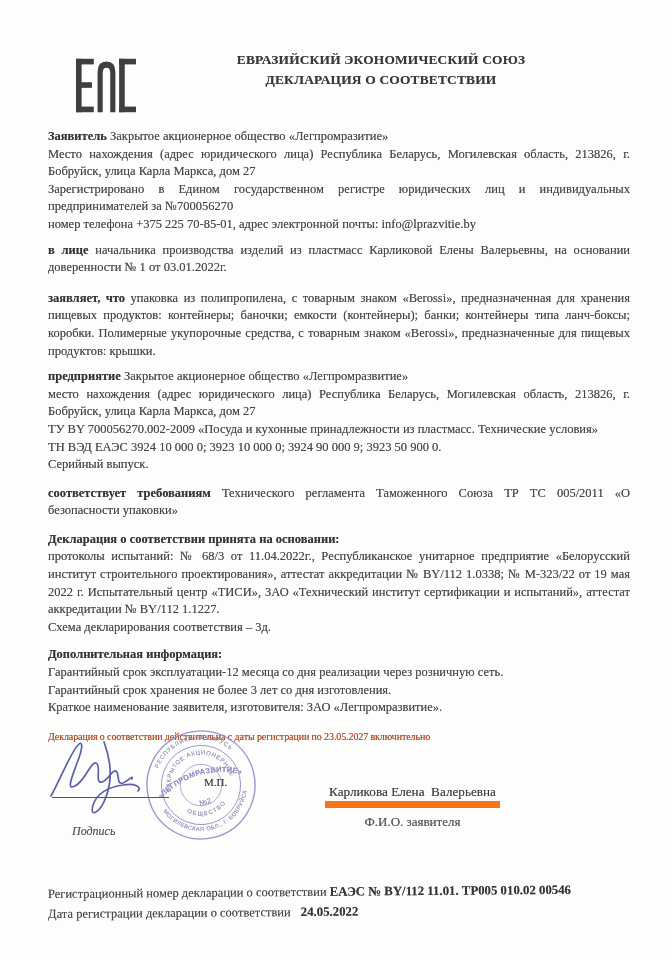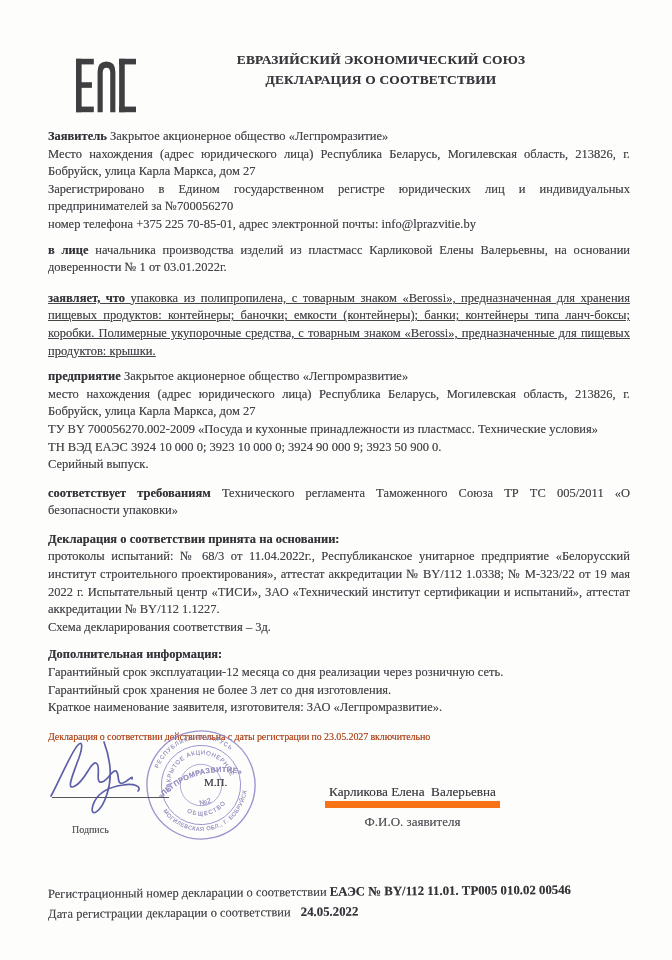"заявляет, что упаковка из полипропилена," .m13 { text-decoration: underline -> none }
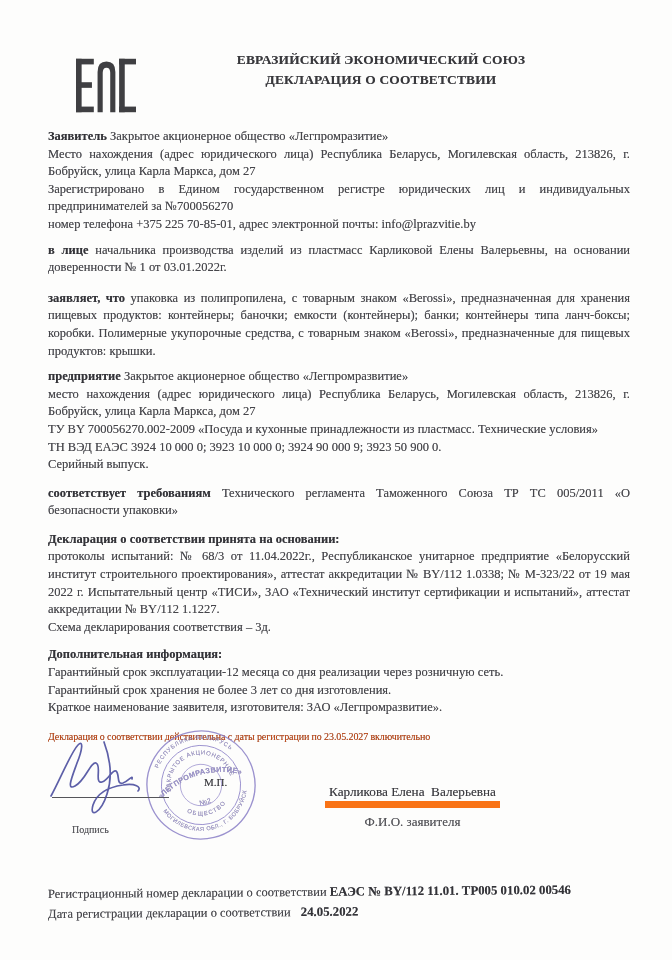"Подпись" .sig-caption { font-size: 10px -> 12px; font-style: none -> italic }
